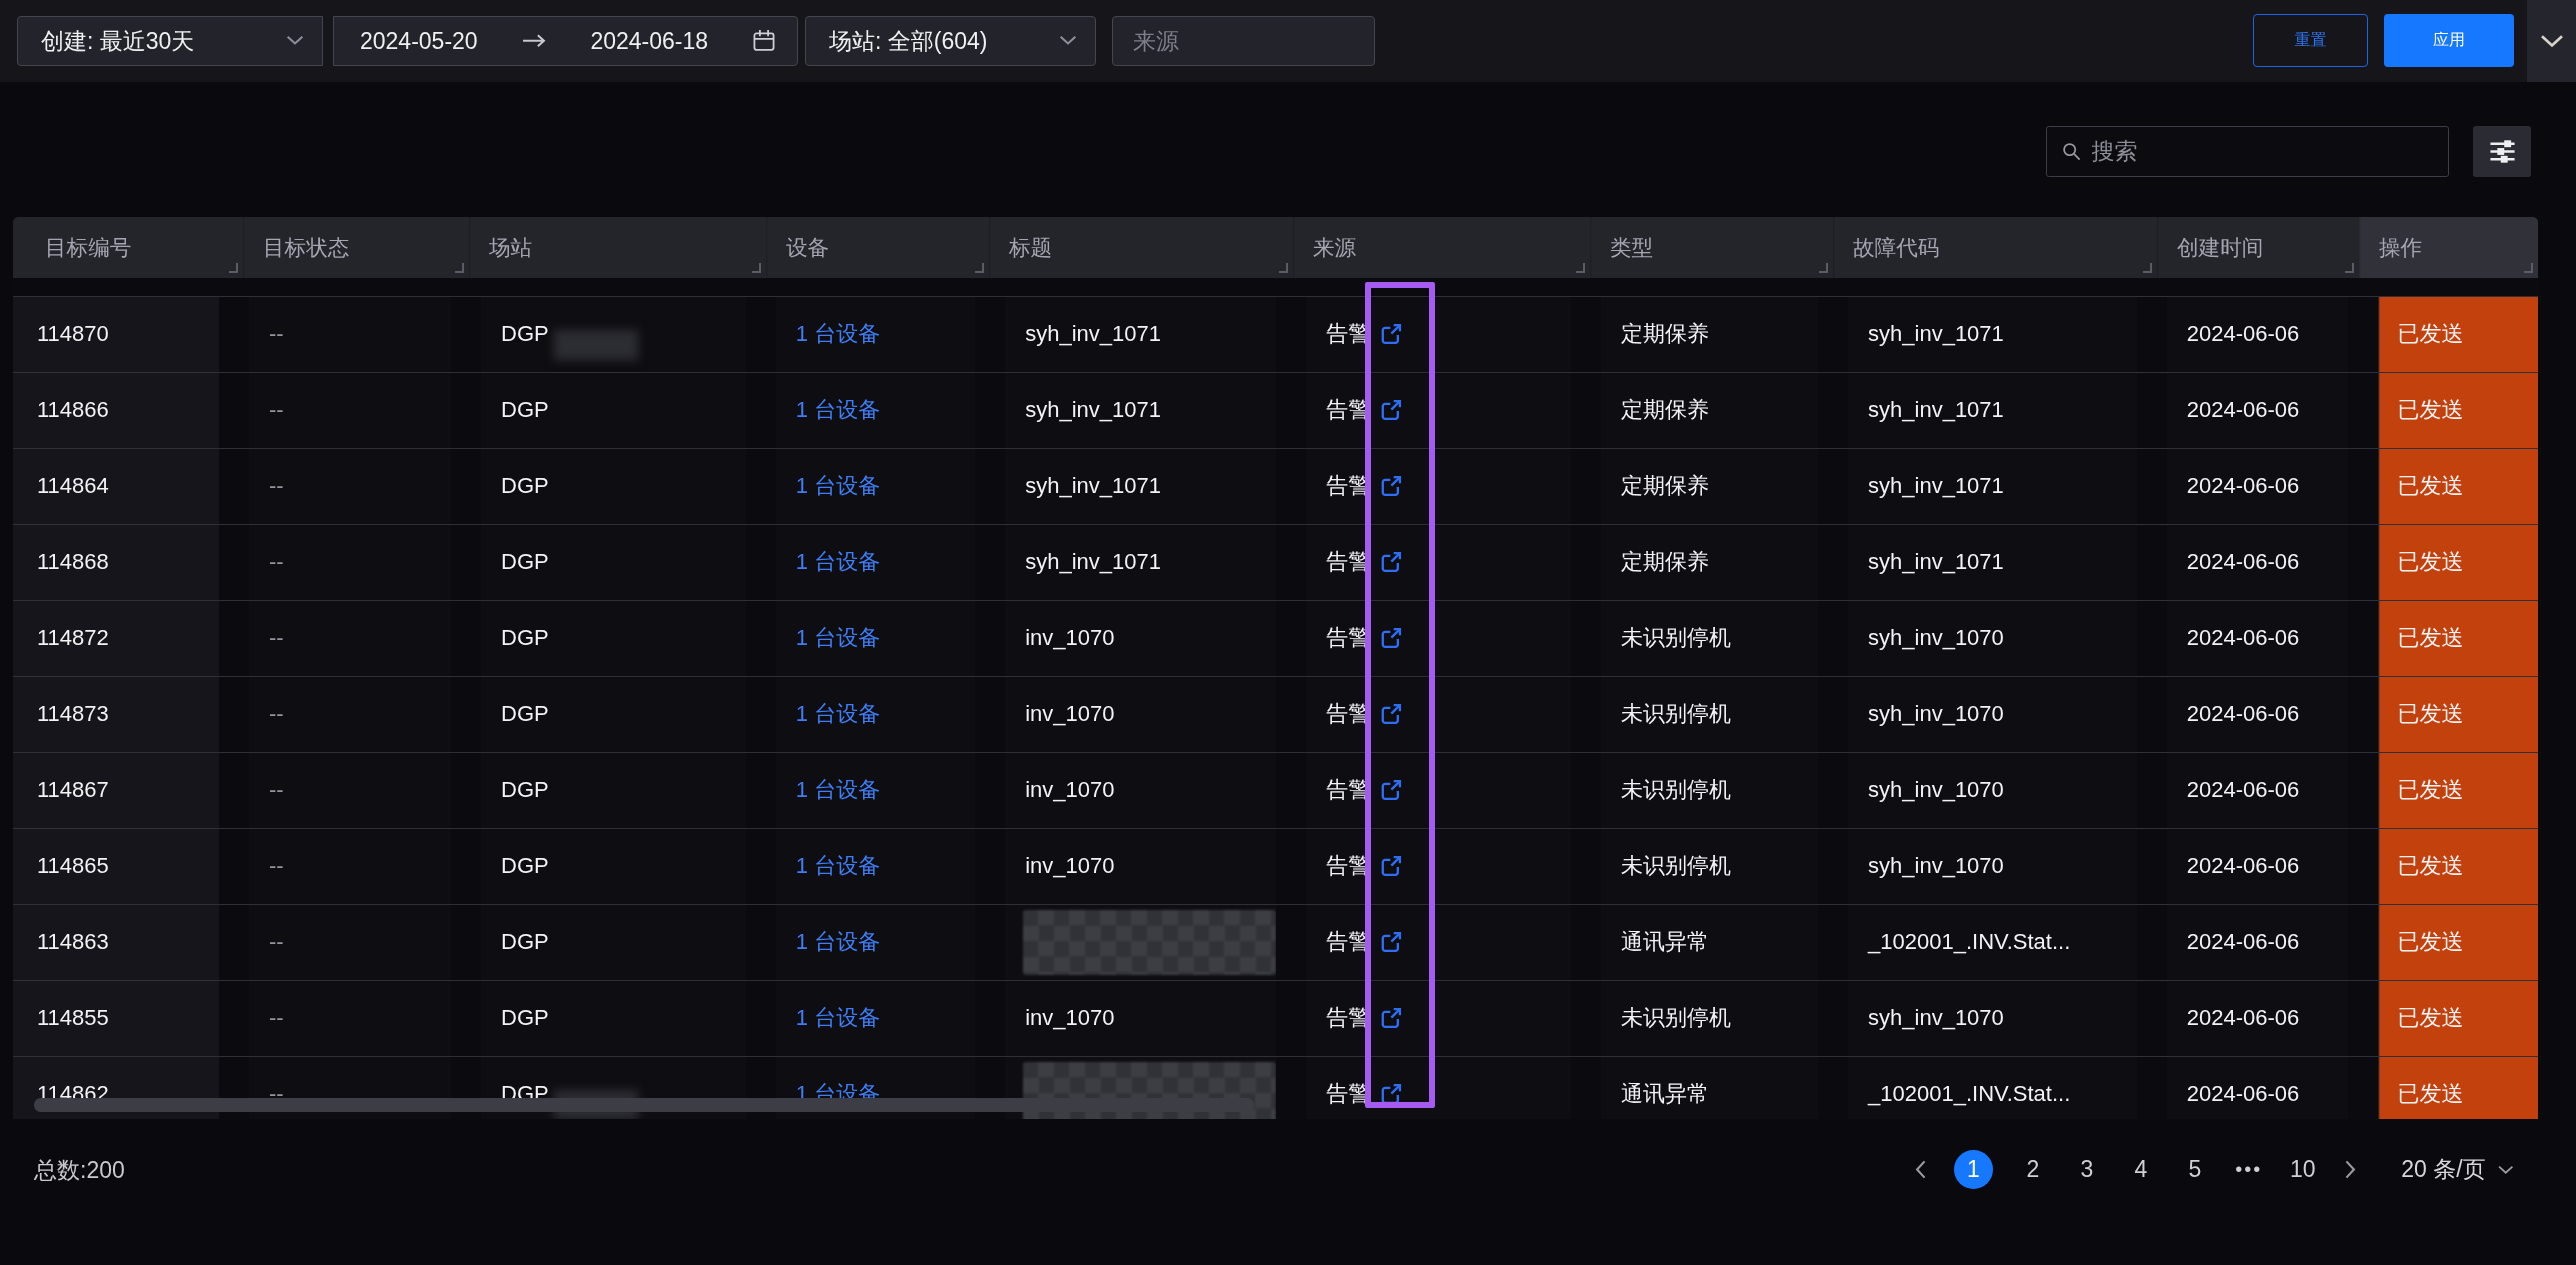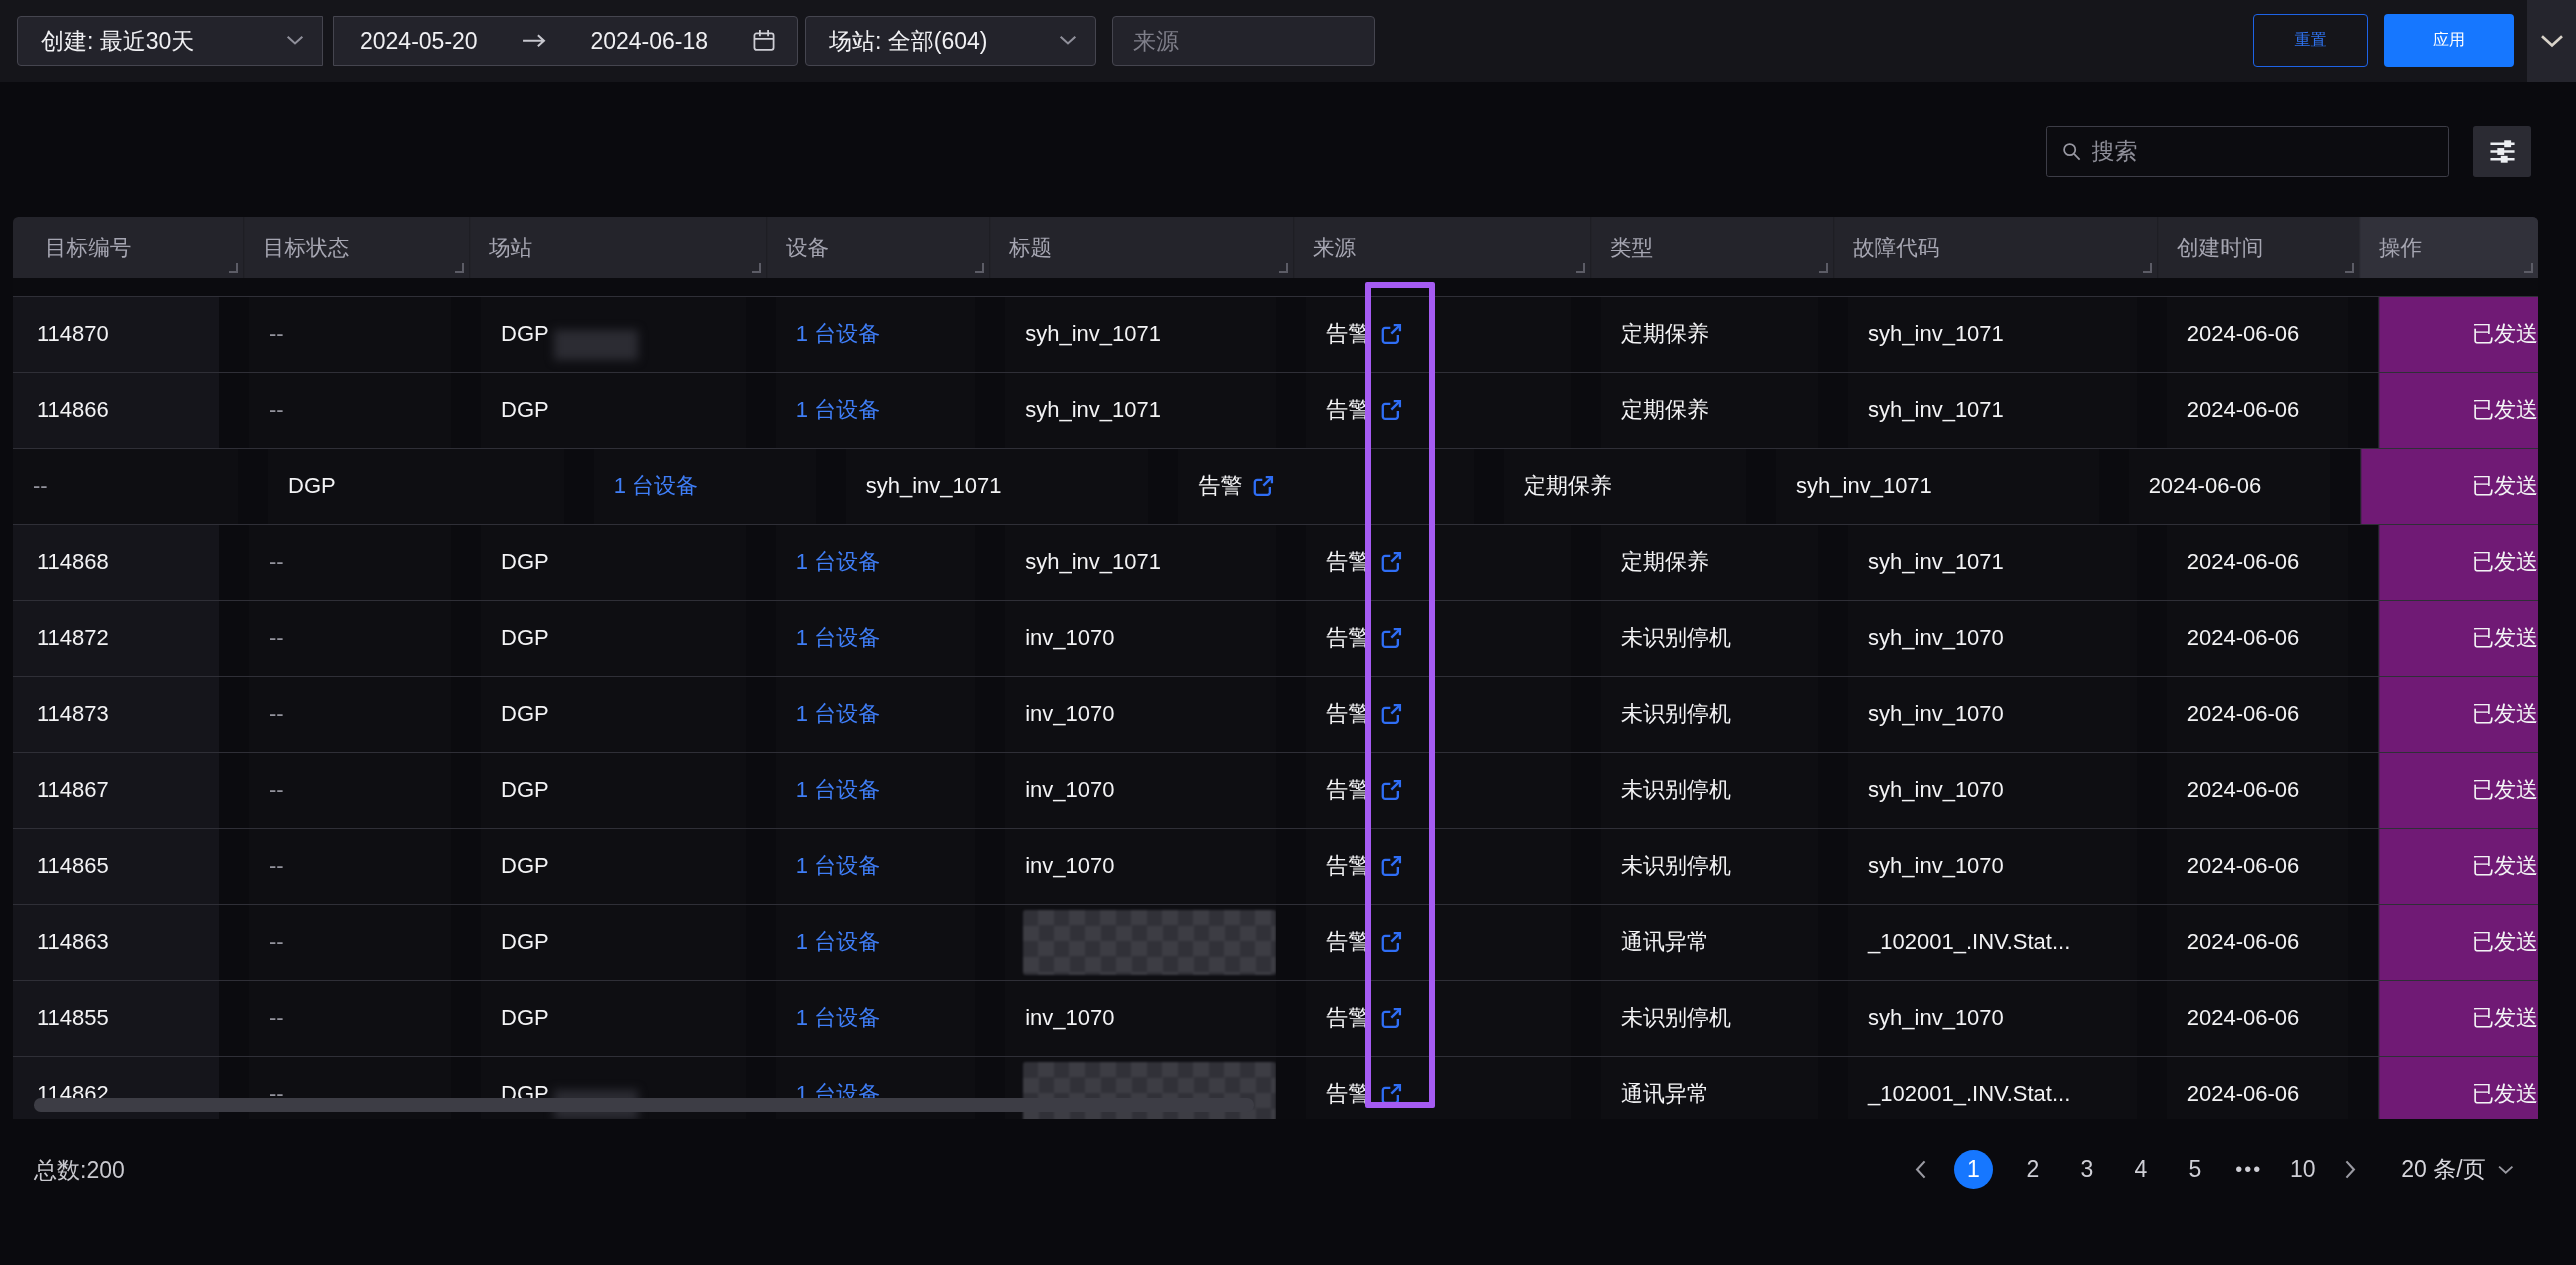"已发送" .td.c10 { background: #701a75 -> #c2410c; justify-content: flex-end -> none }
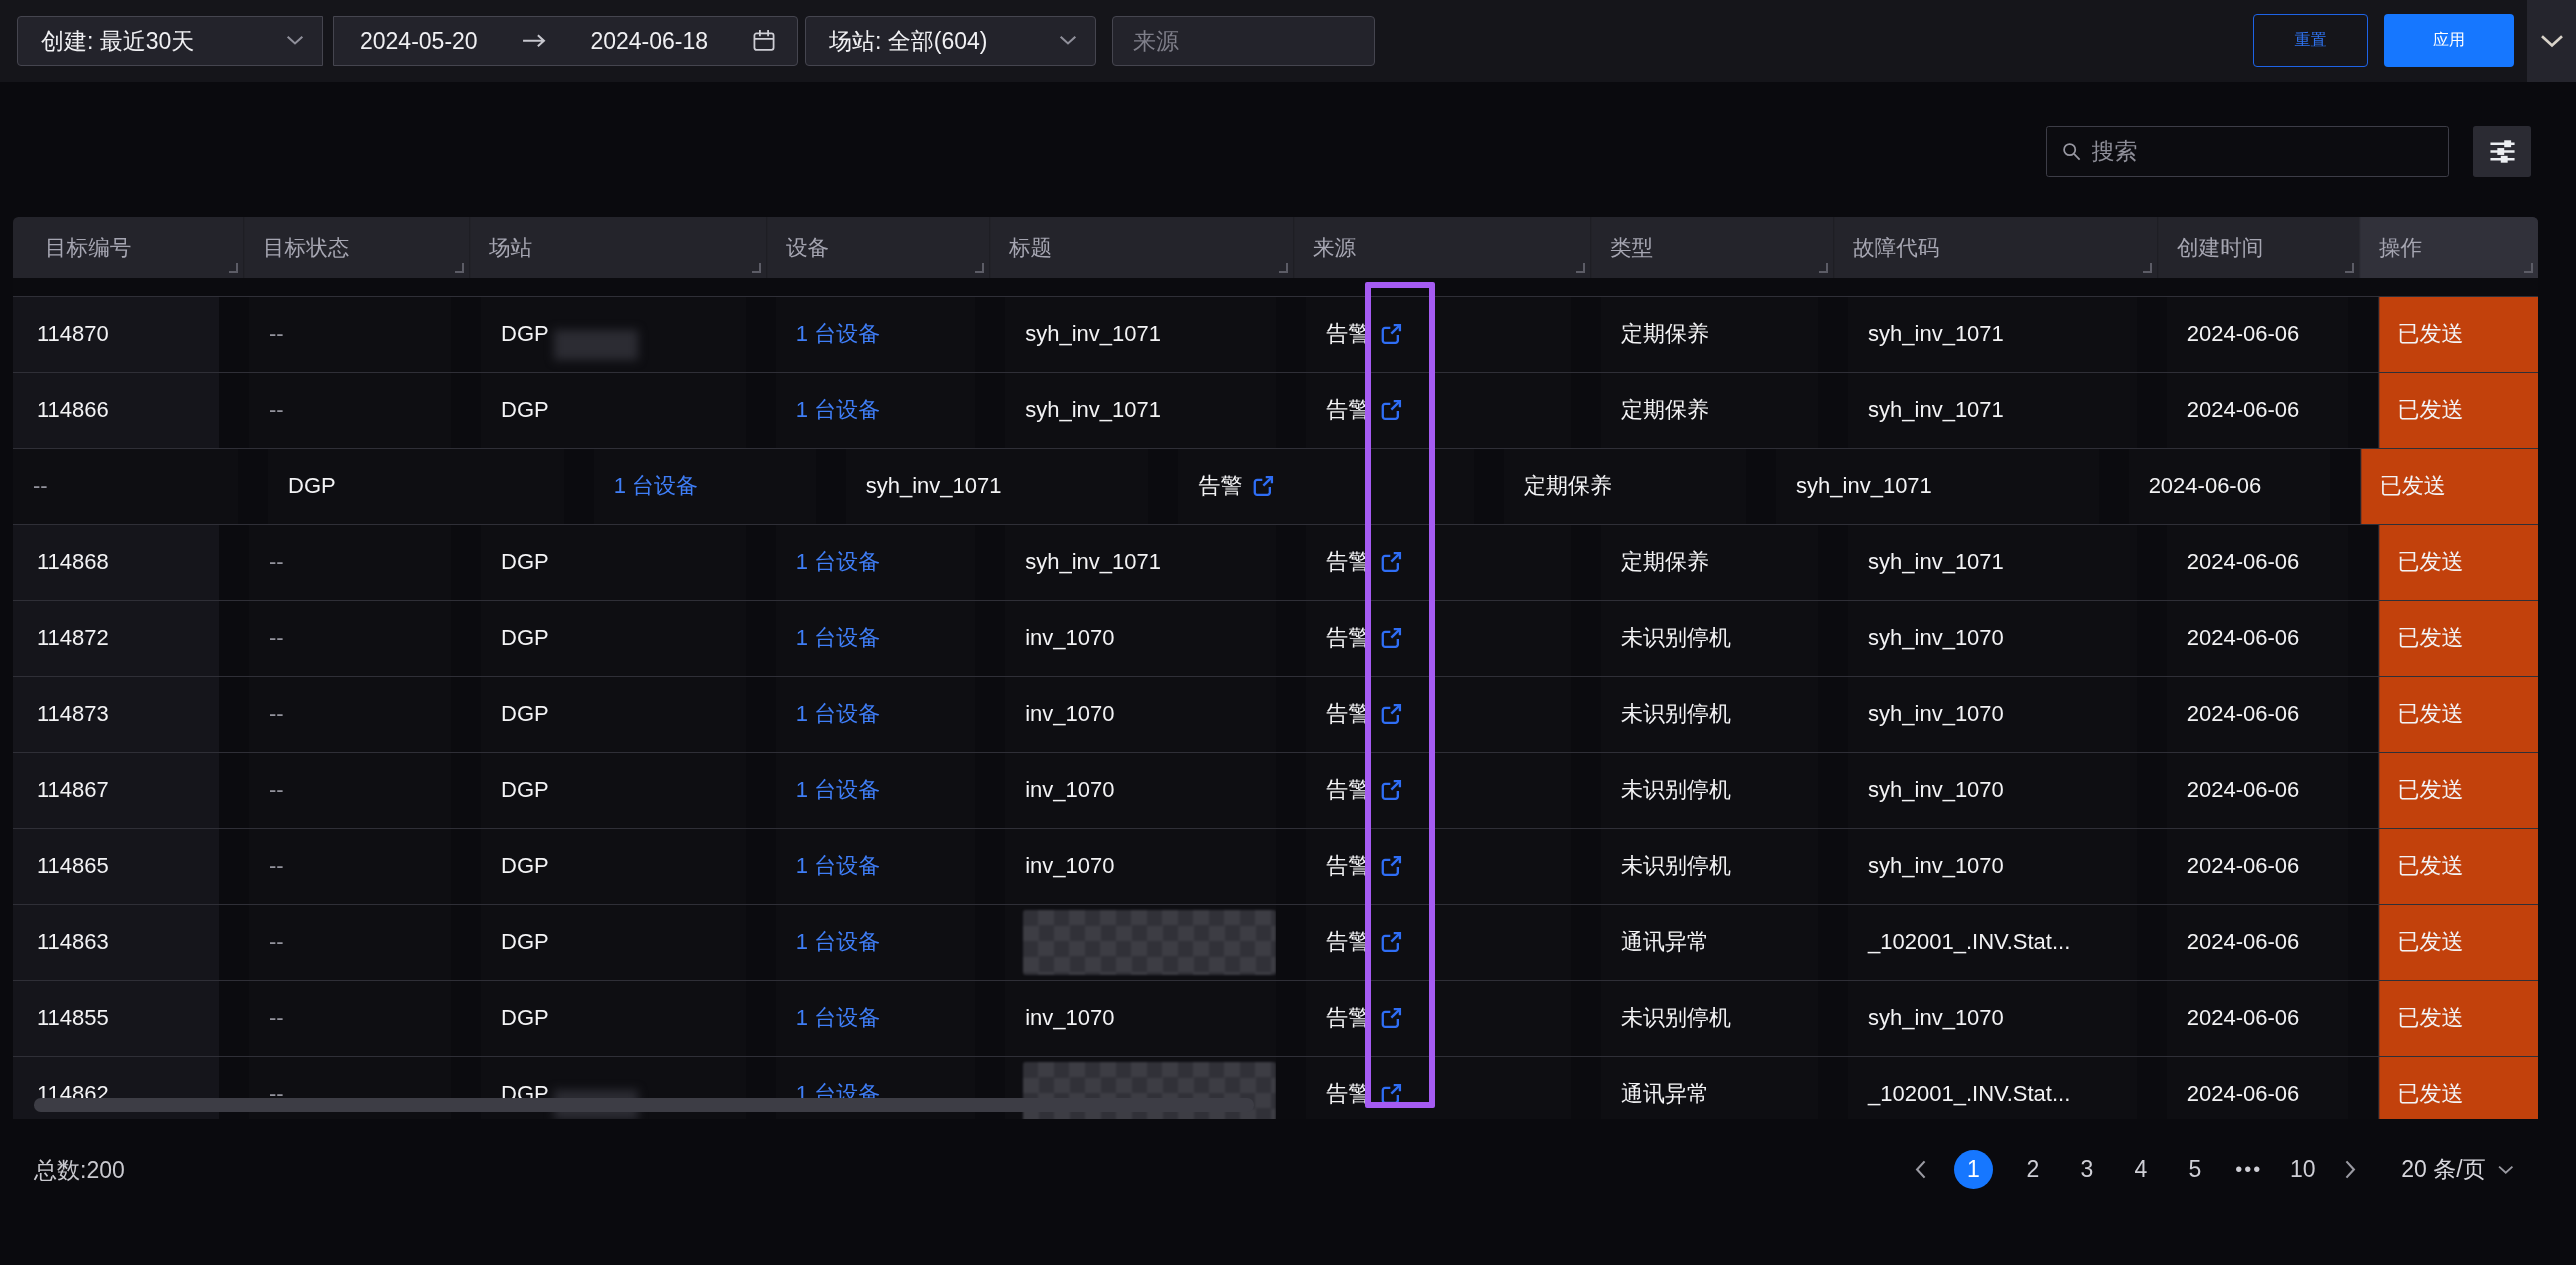"114864" div.td { html: none -> <div> <span>114864</span> </div> }
